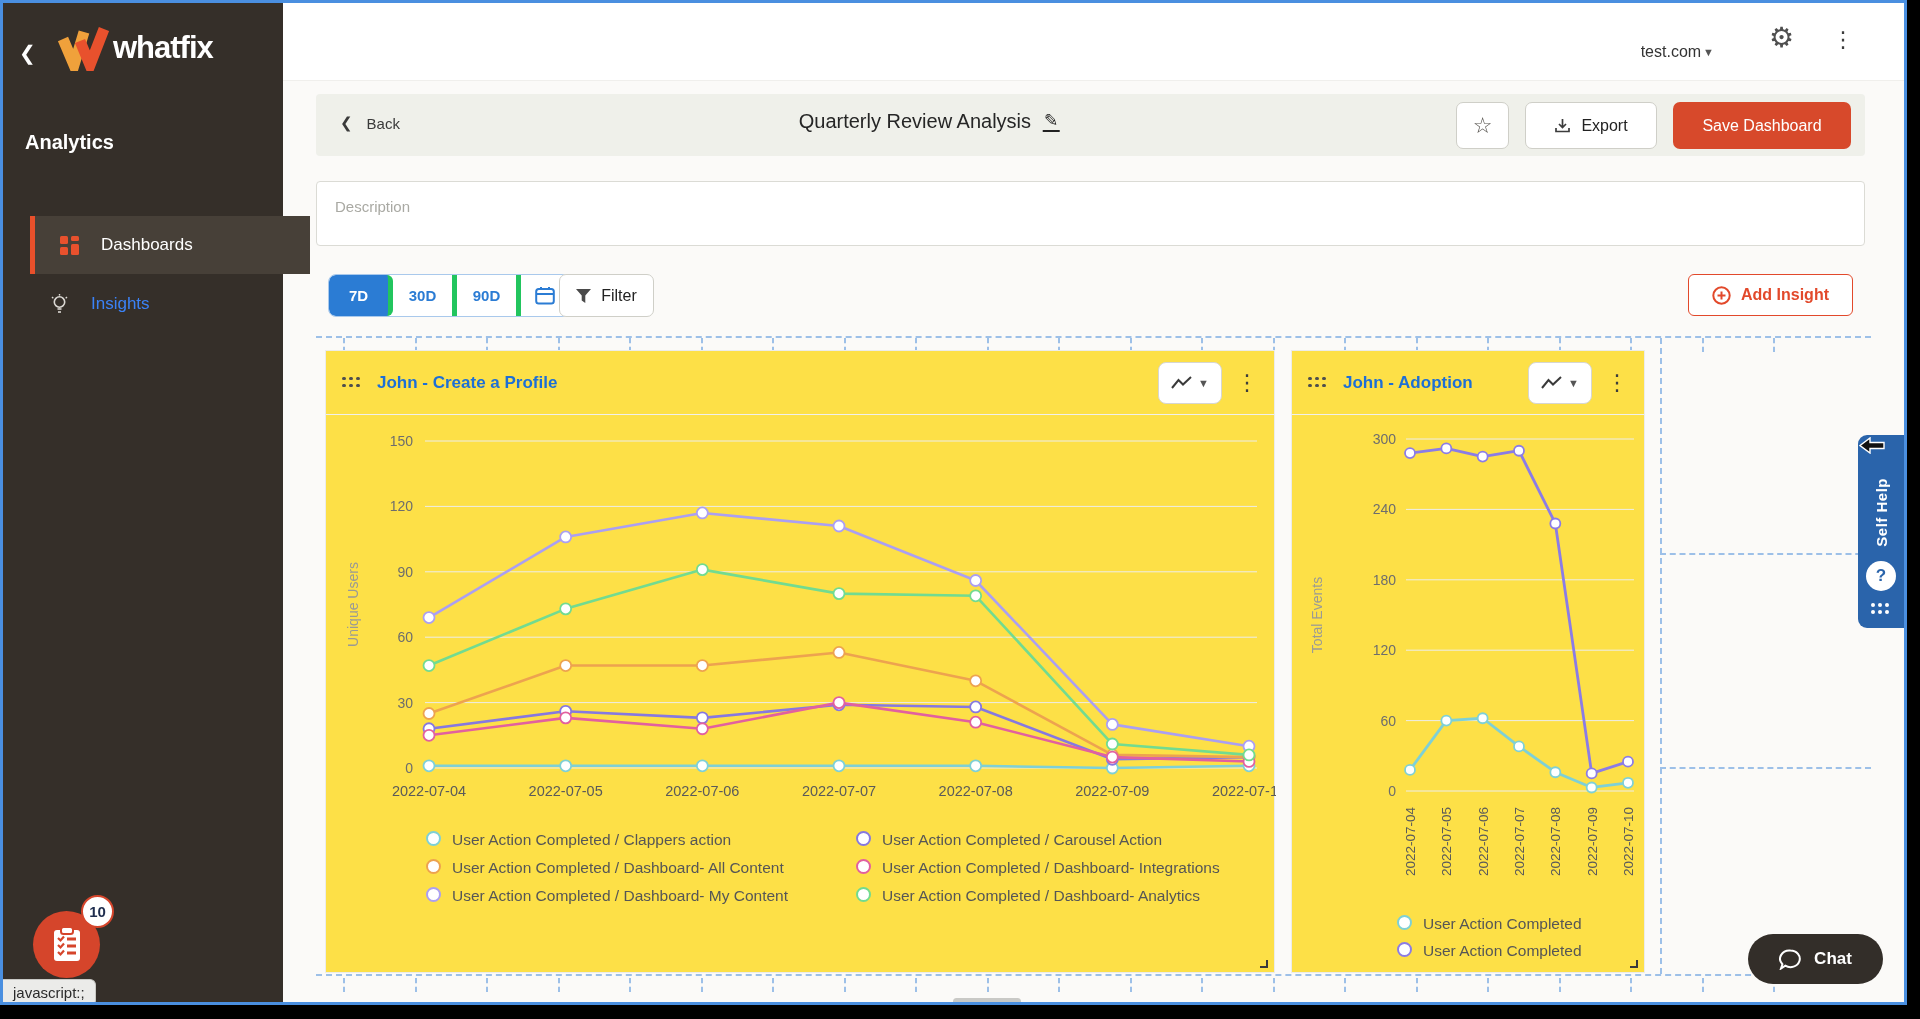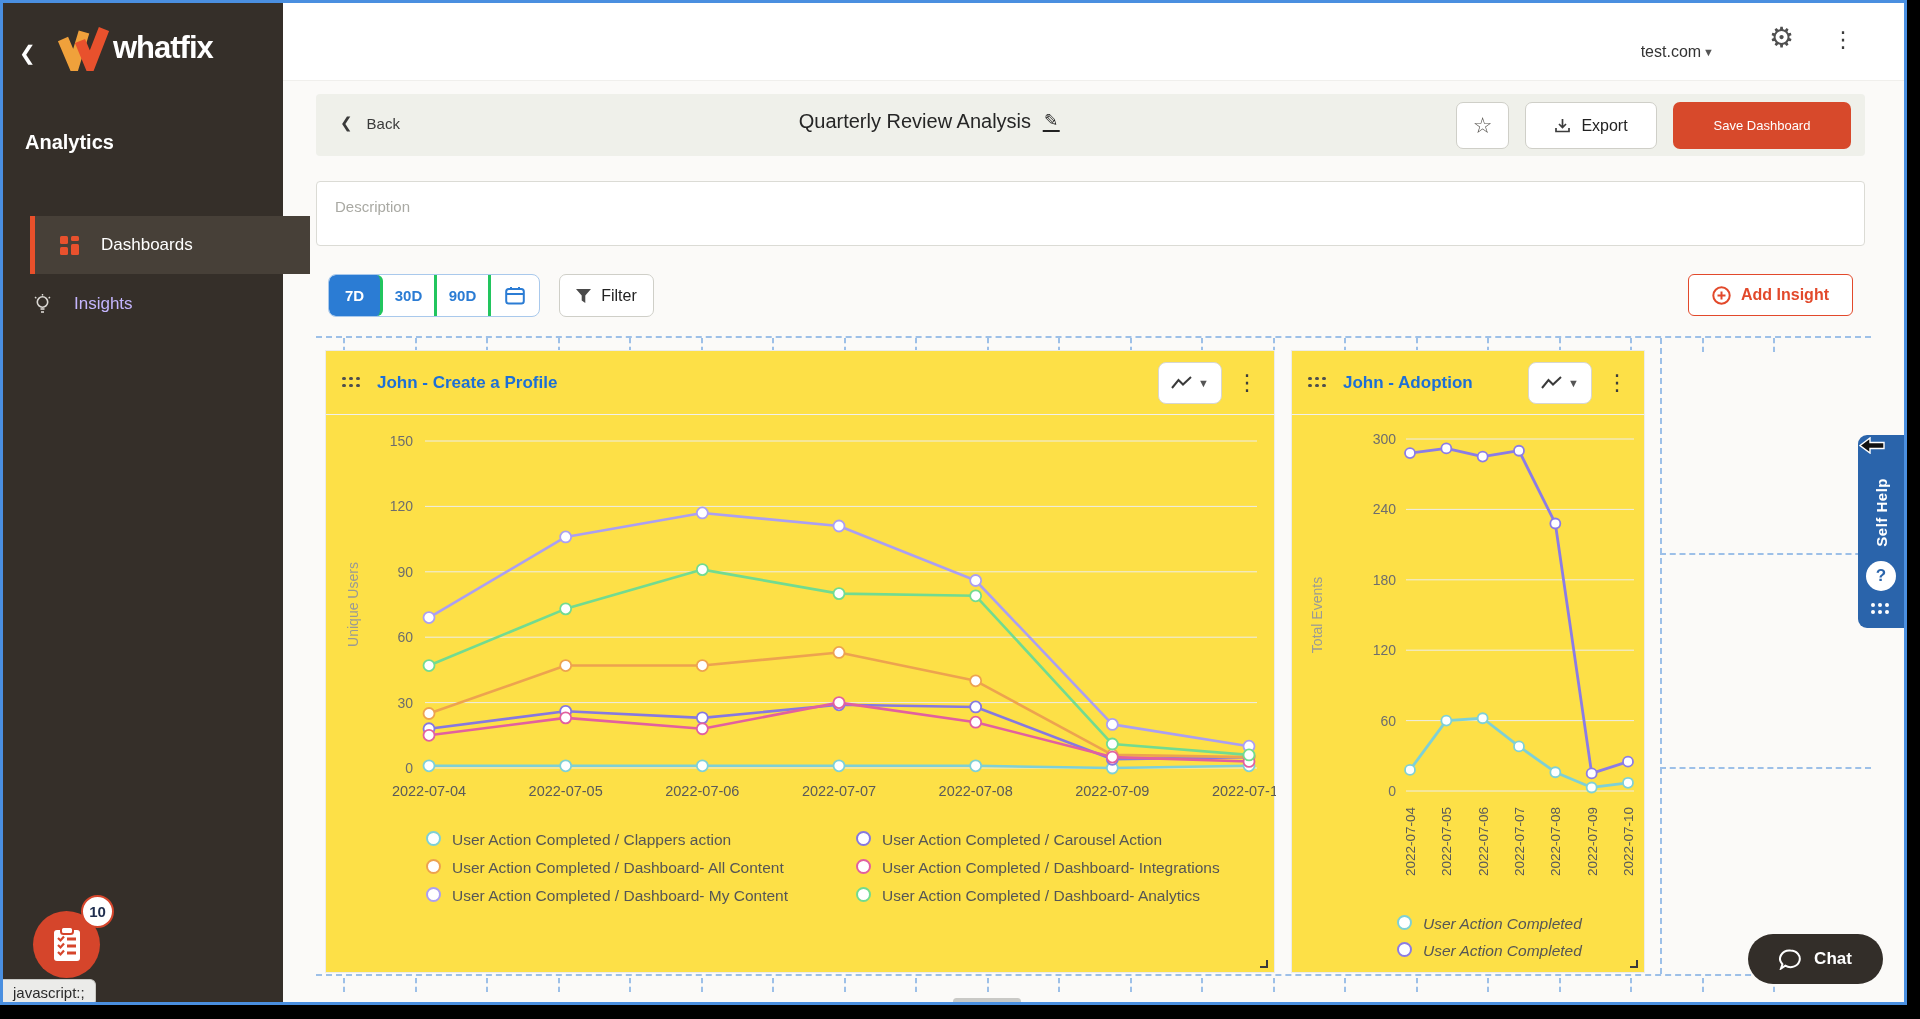"Save Dashboard" .btn-save { font-size: 13px -> 16px }
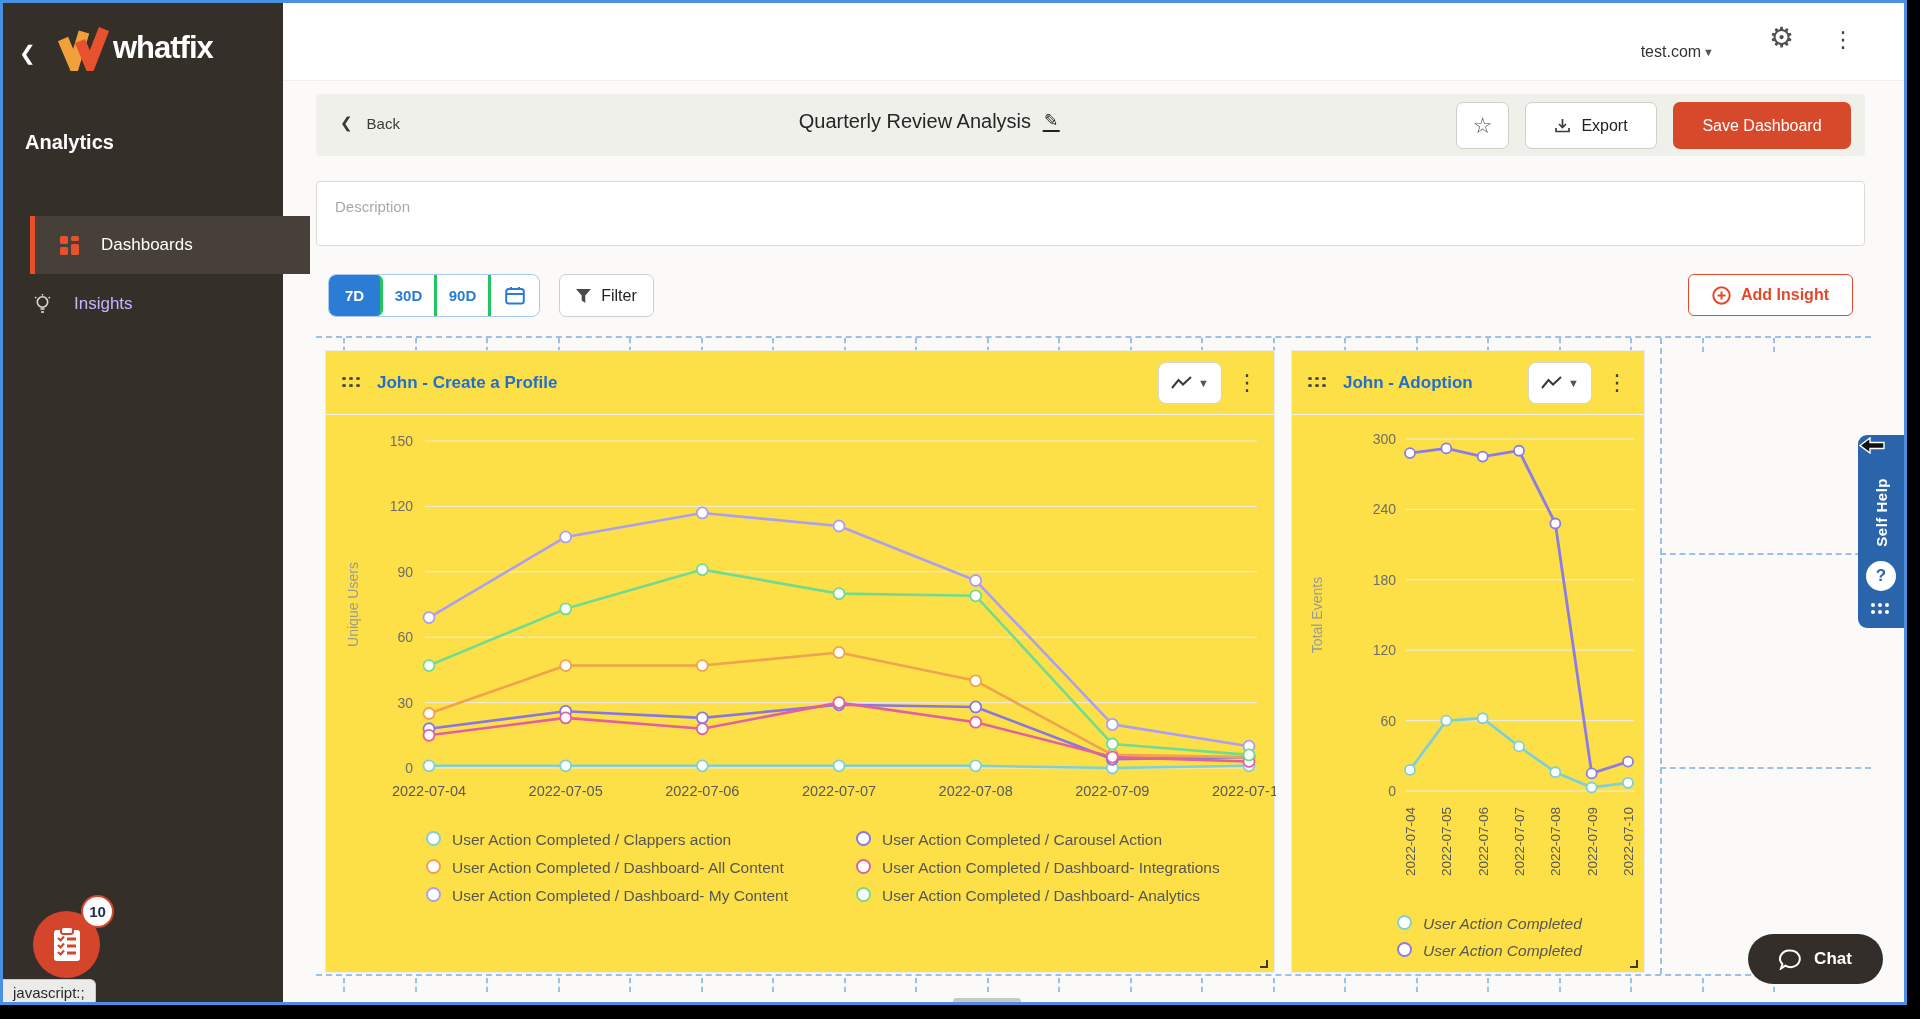"Insights" .nav-item { color: #c4b5fd -> #3b82f6; padding-left: 30px -> 47px }
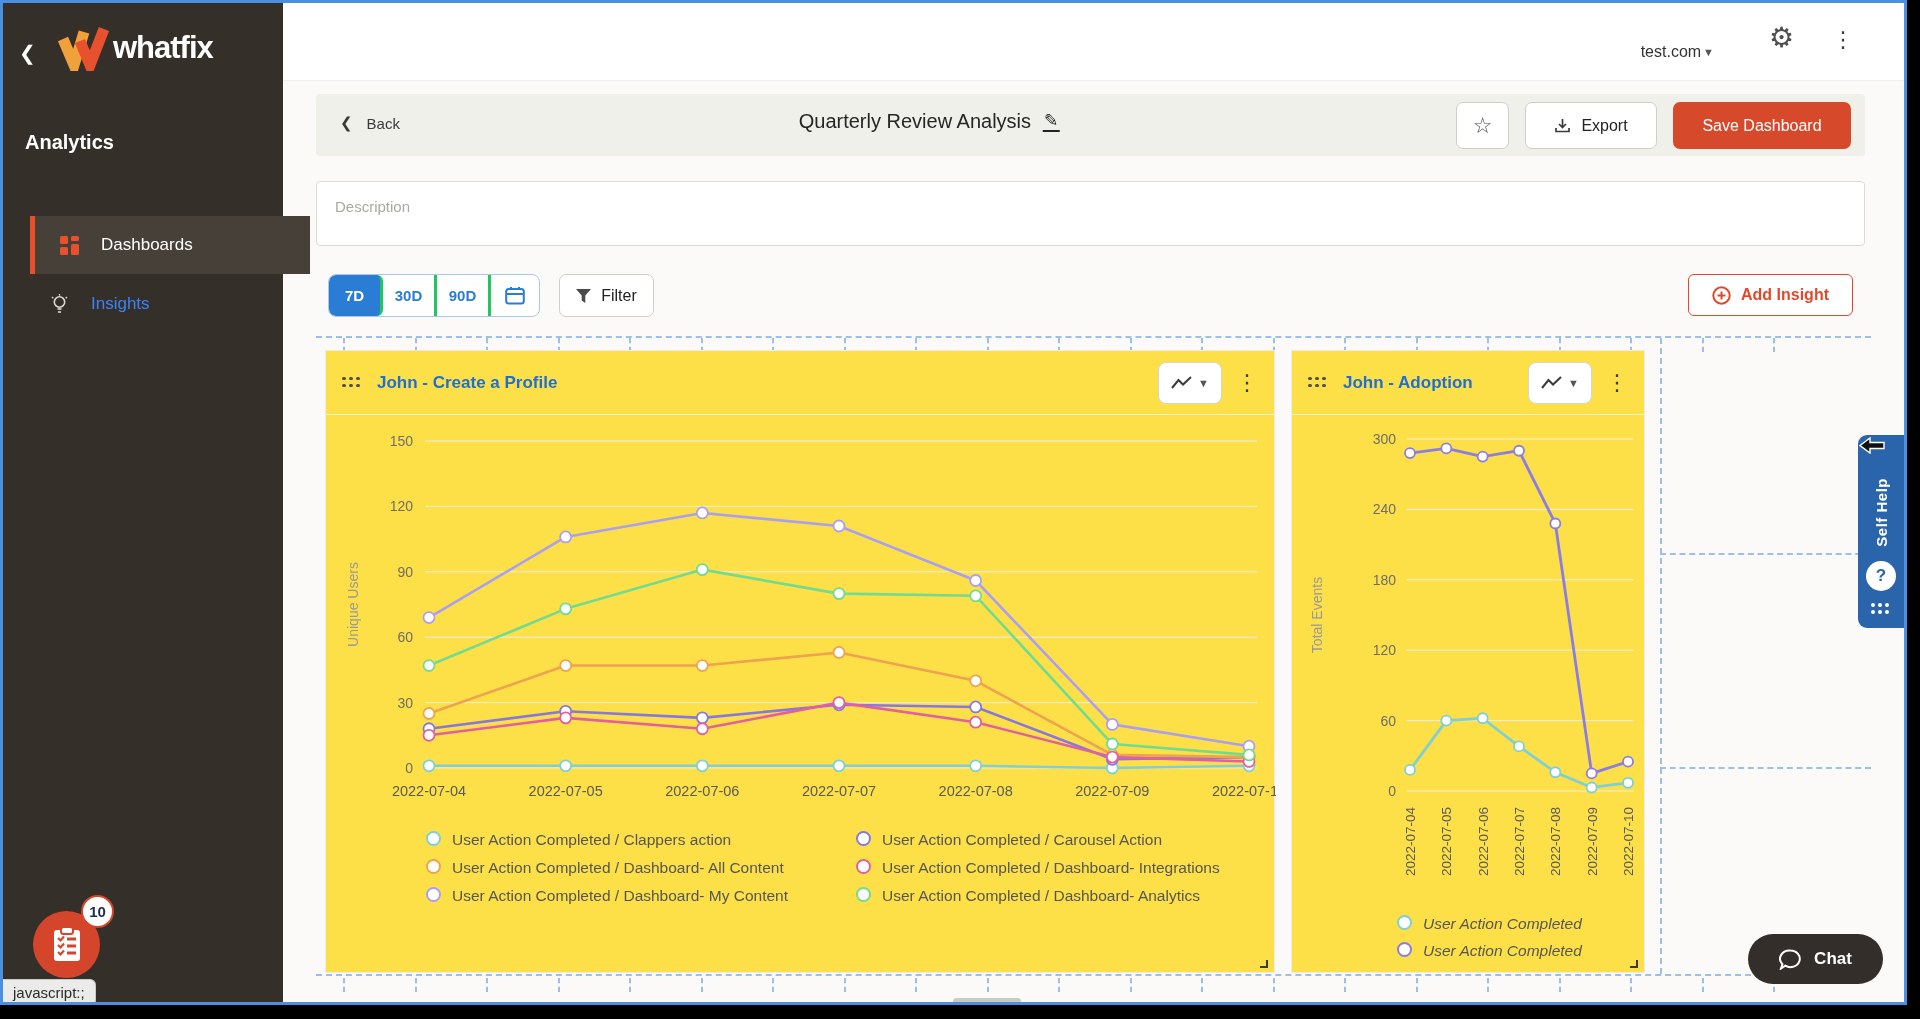"7D" .seg-cell { border-right: 3px solid #22c55e -> 5px solid #22c55e; width: 54px -> 64px }
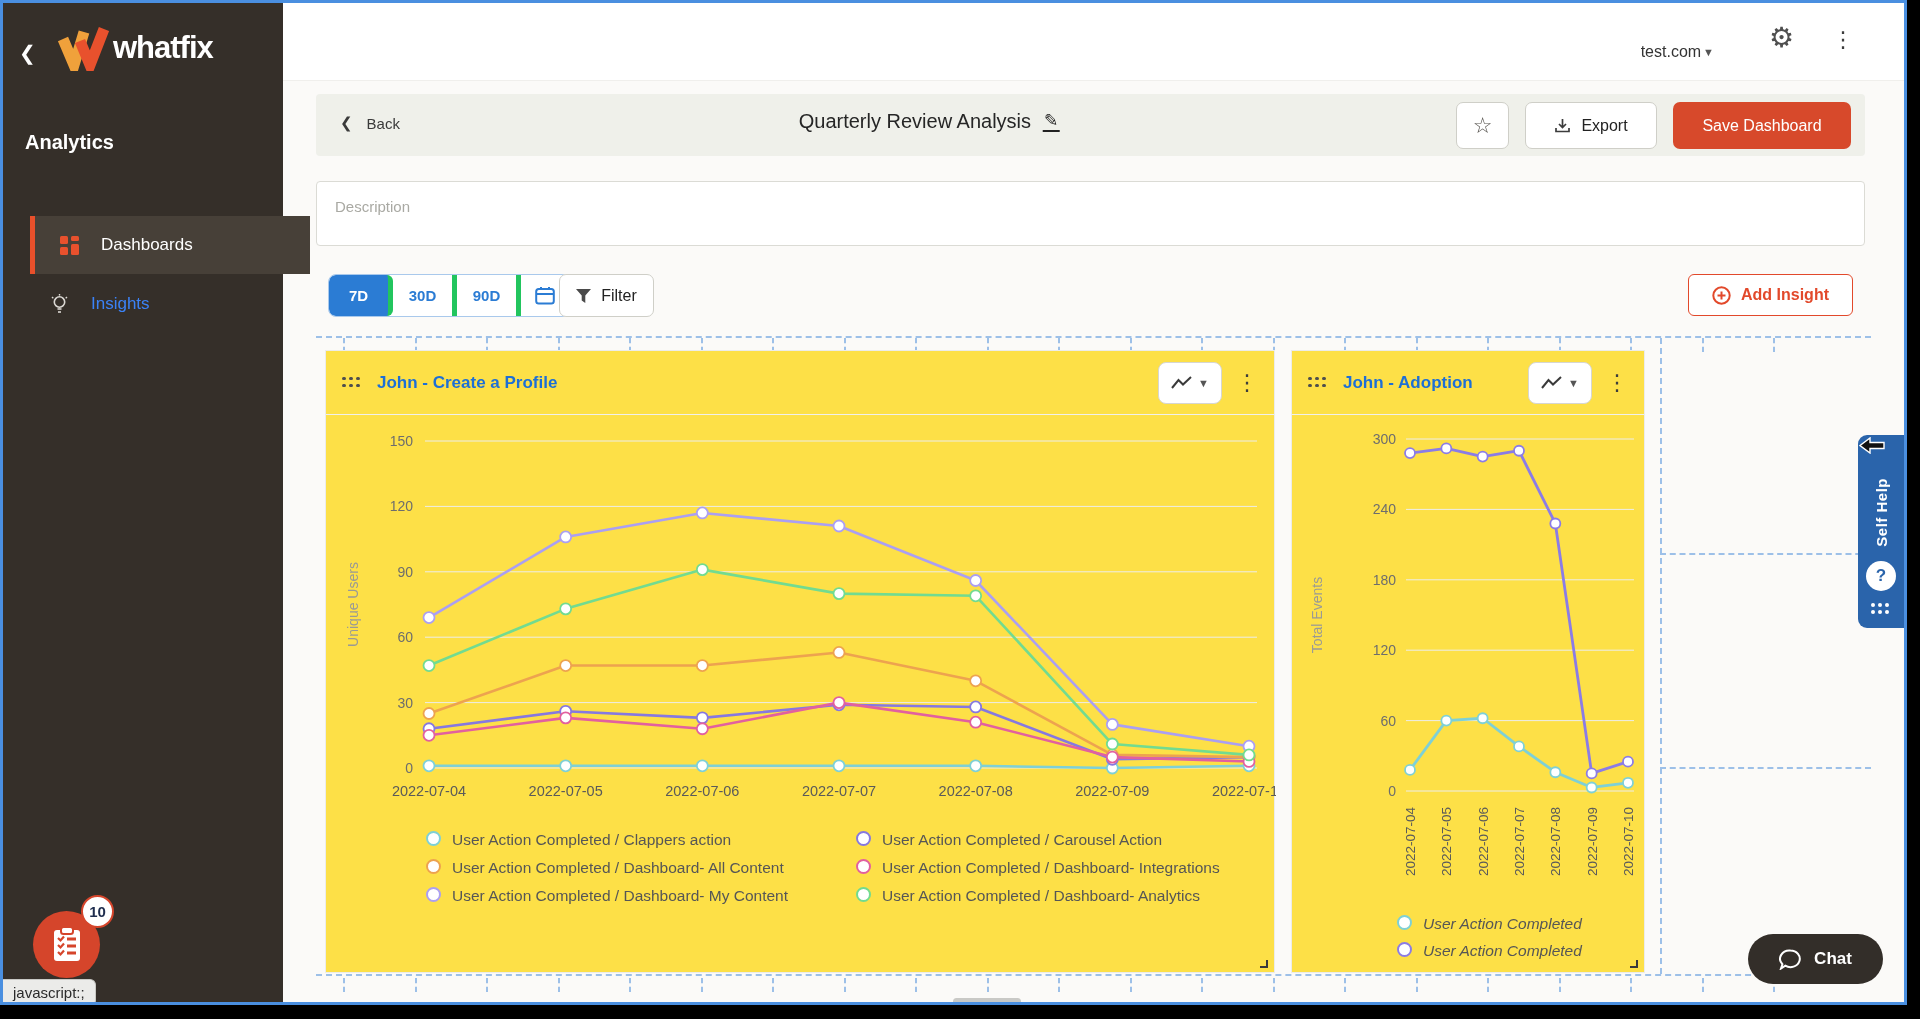"User Action Completed" #legend2 { font-style: italic -> none }
